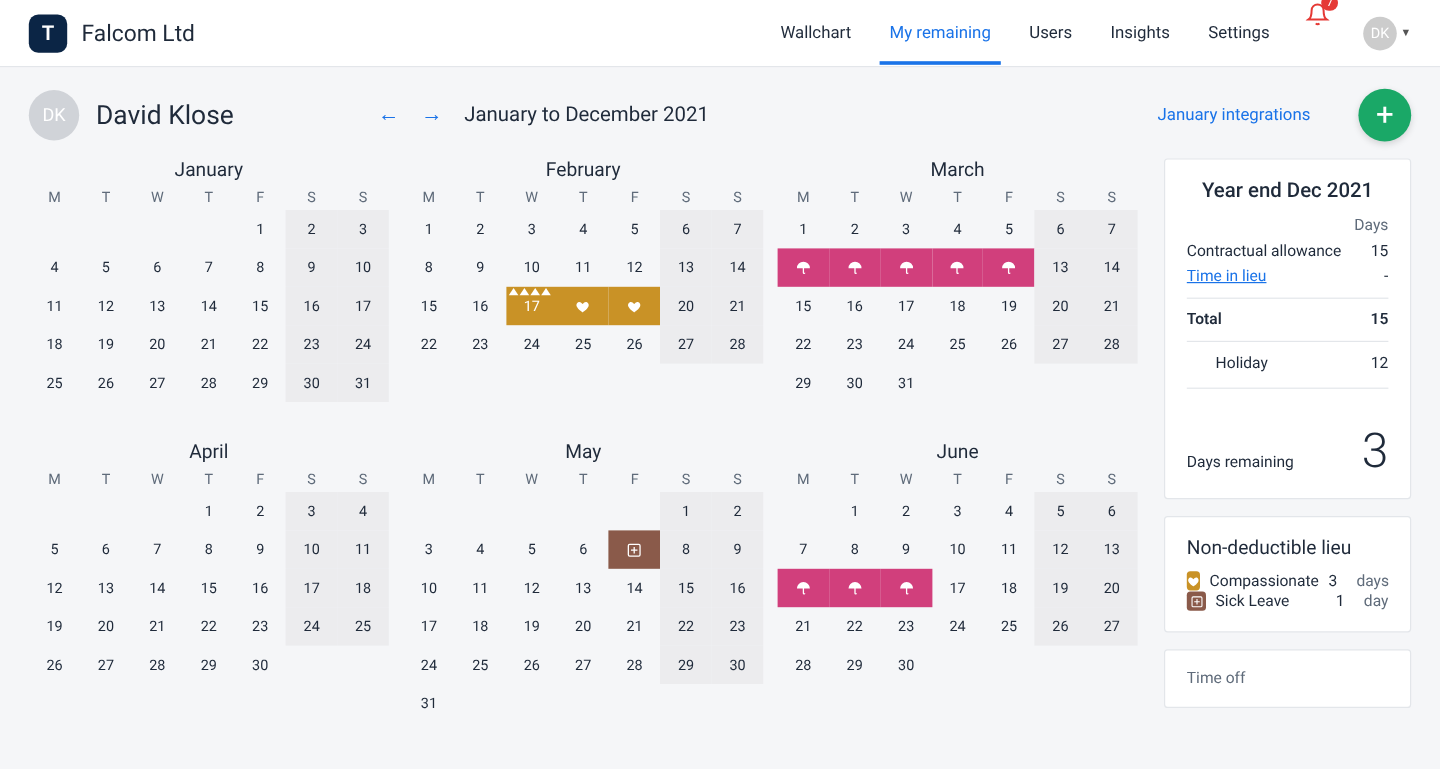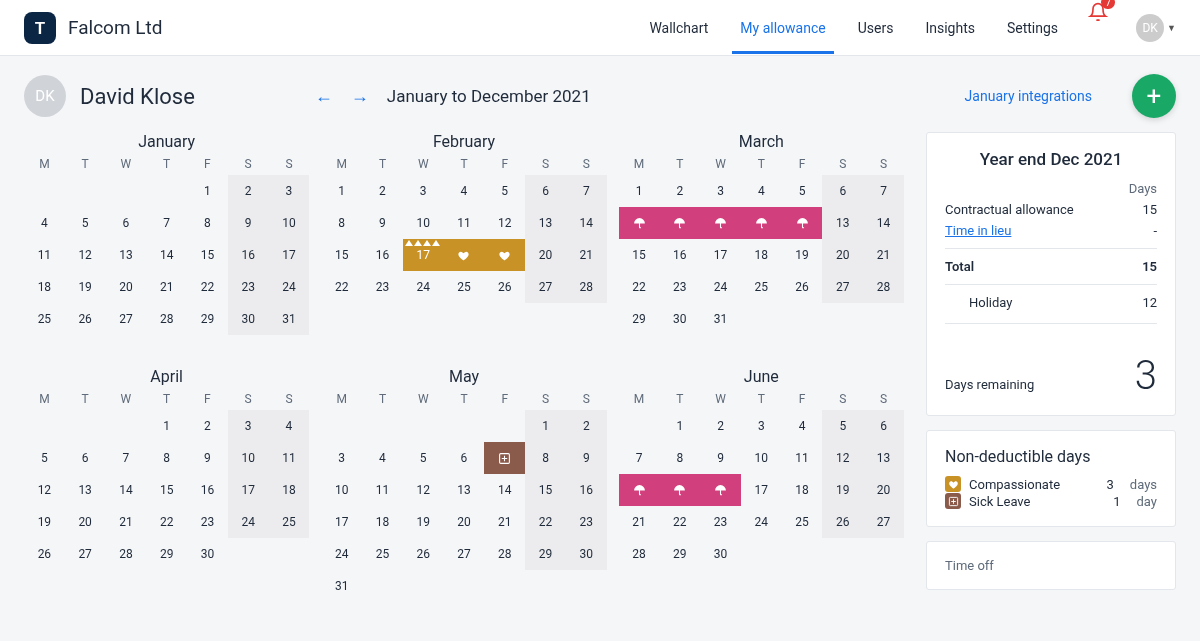"My allowance" div.nav-item { text: allowance -> remaining }
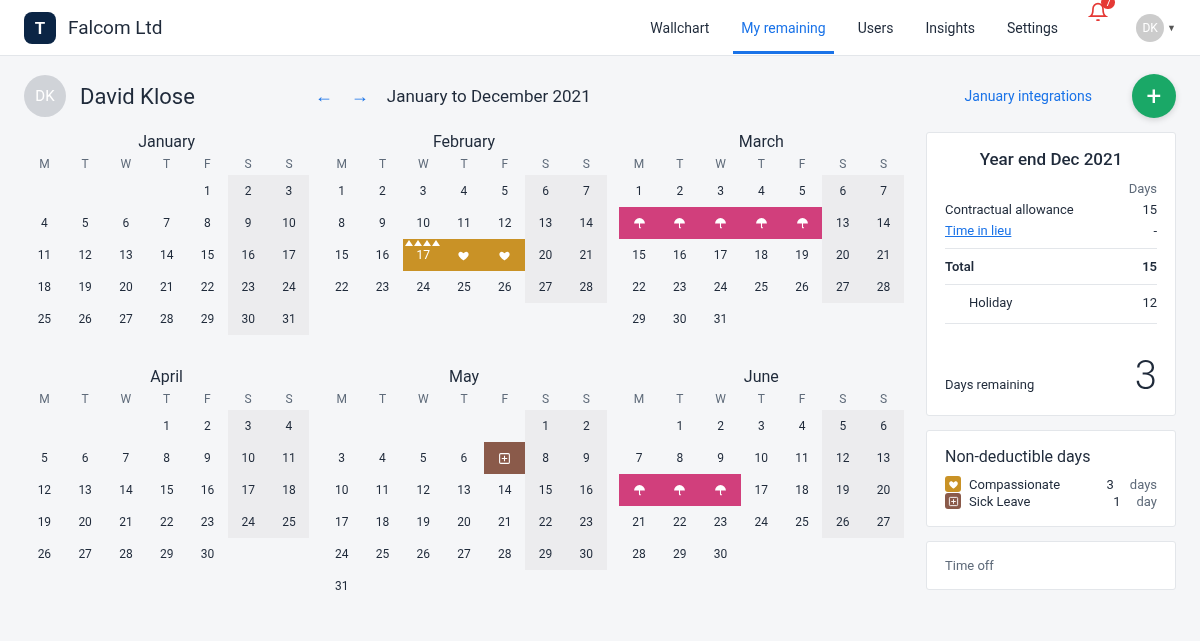"Year end Dec 2021" .side { width: 250px -> 206px }
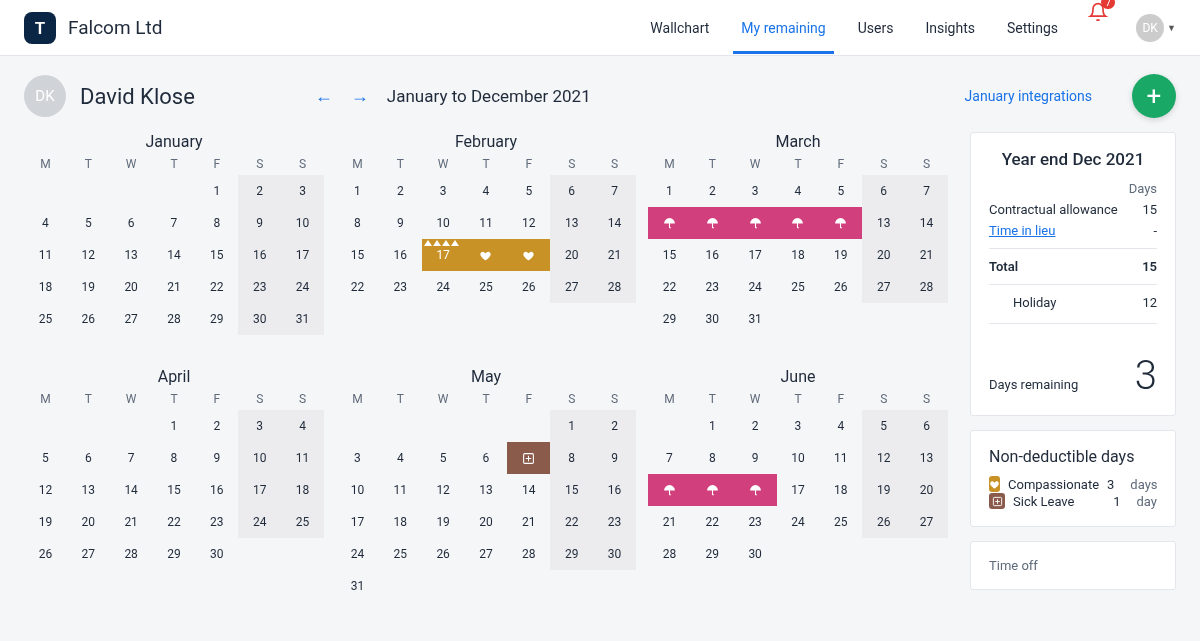"Holiday" .legend-row { align-items: none -> center }
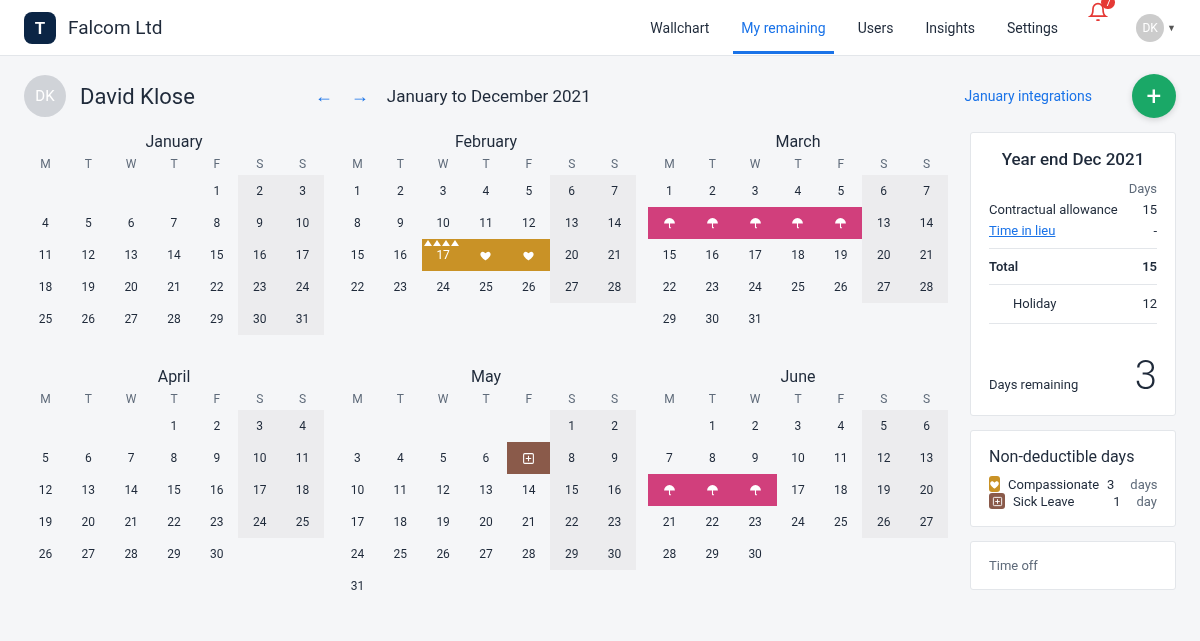"Non-deductible days" div.nd-head { text: days -> lieu }
